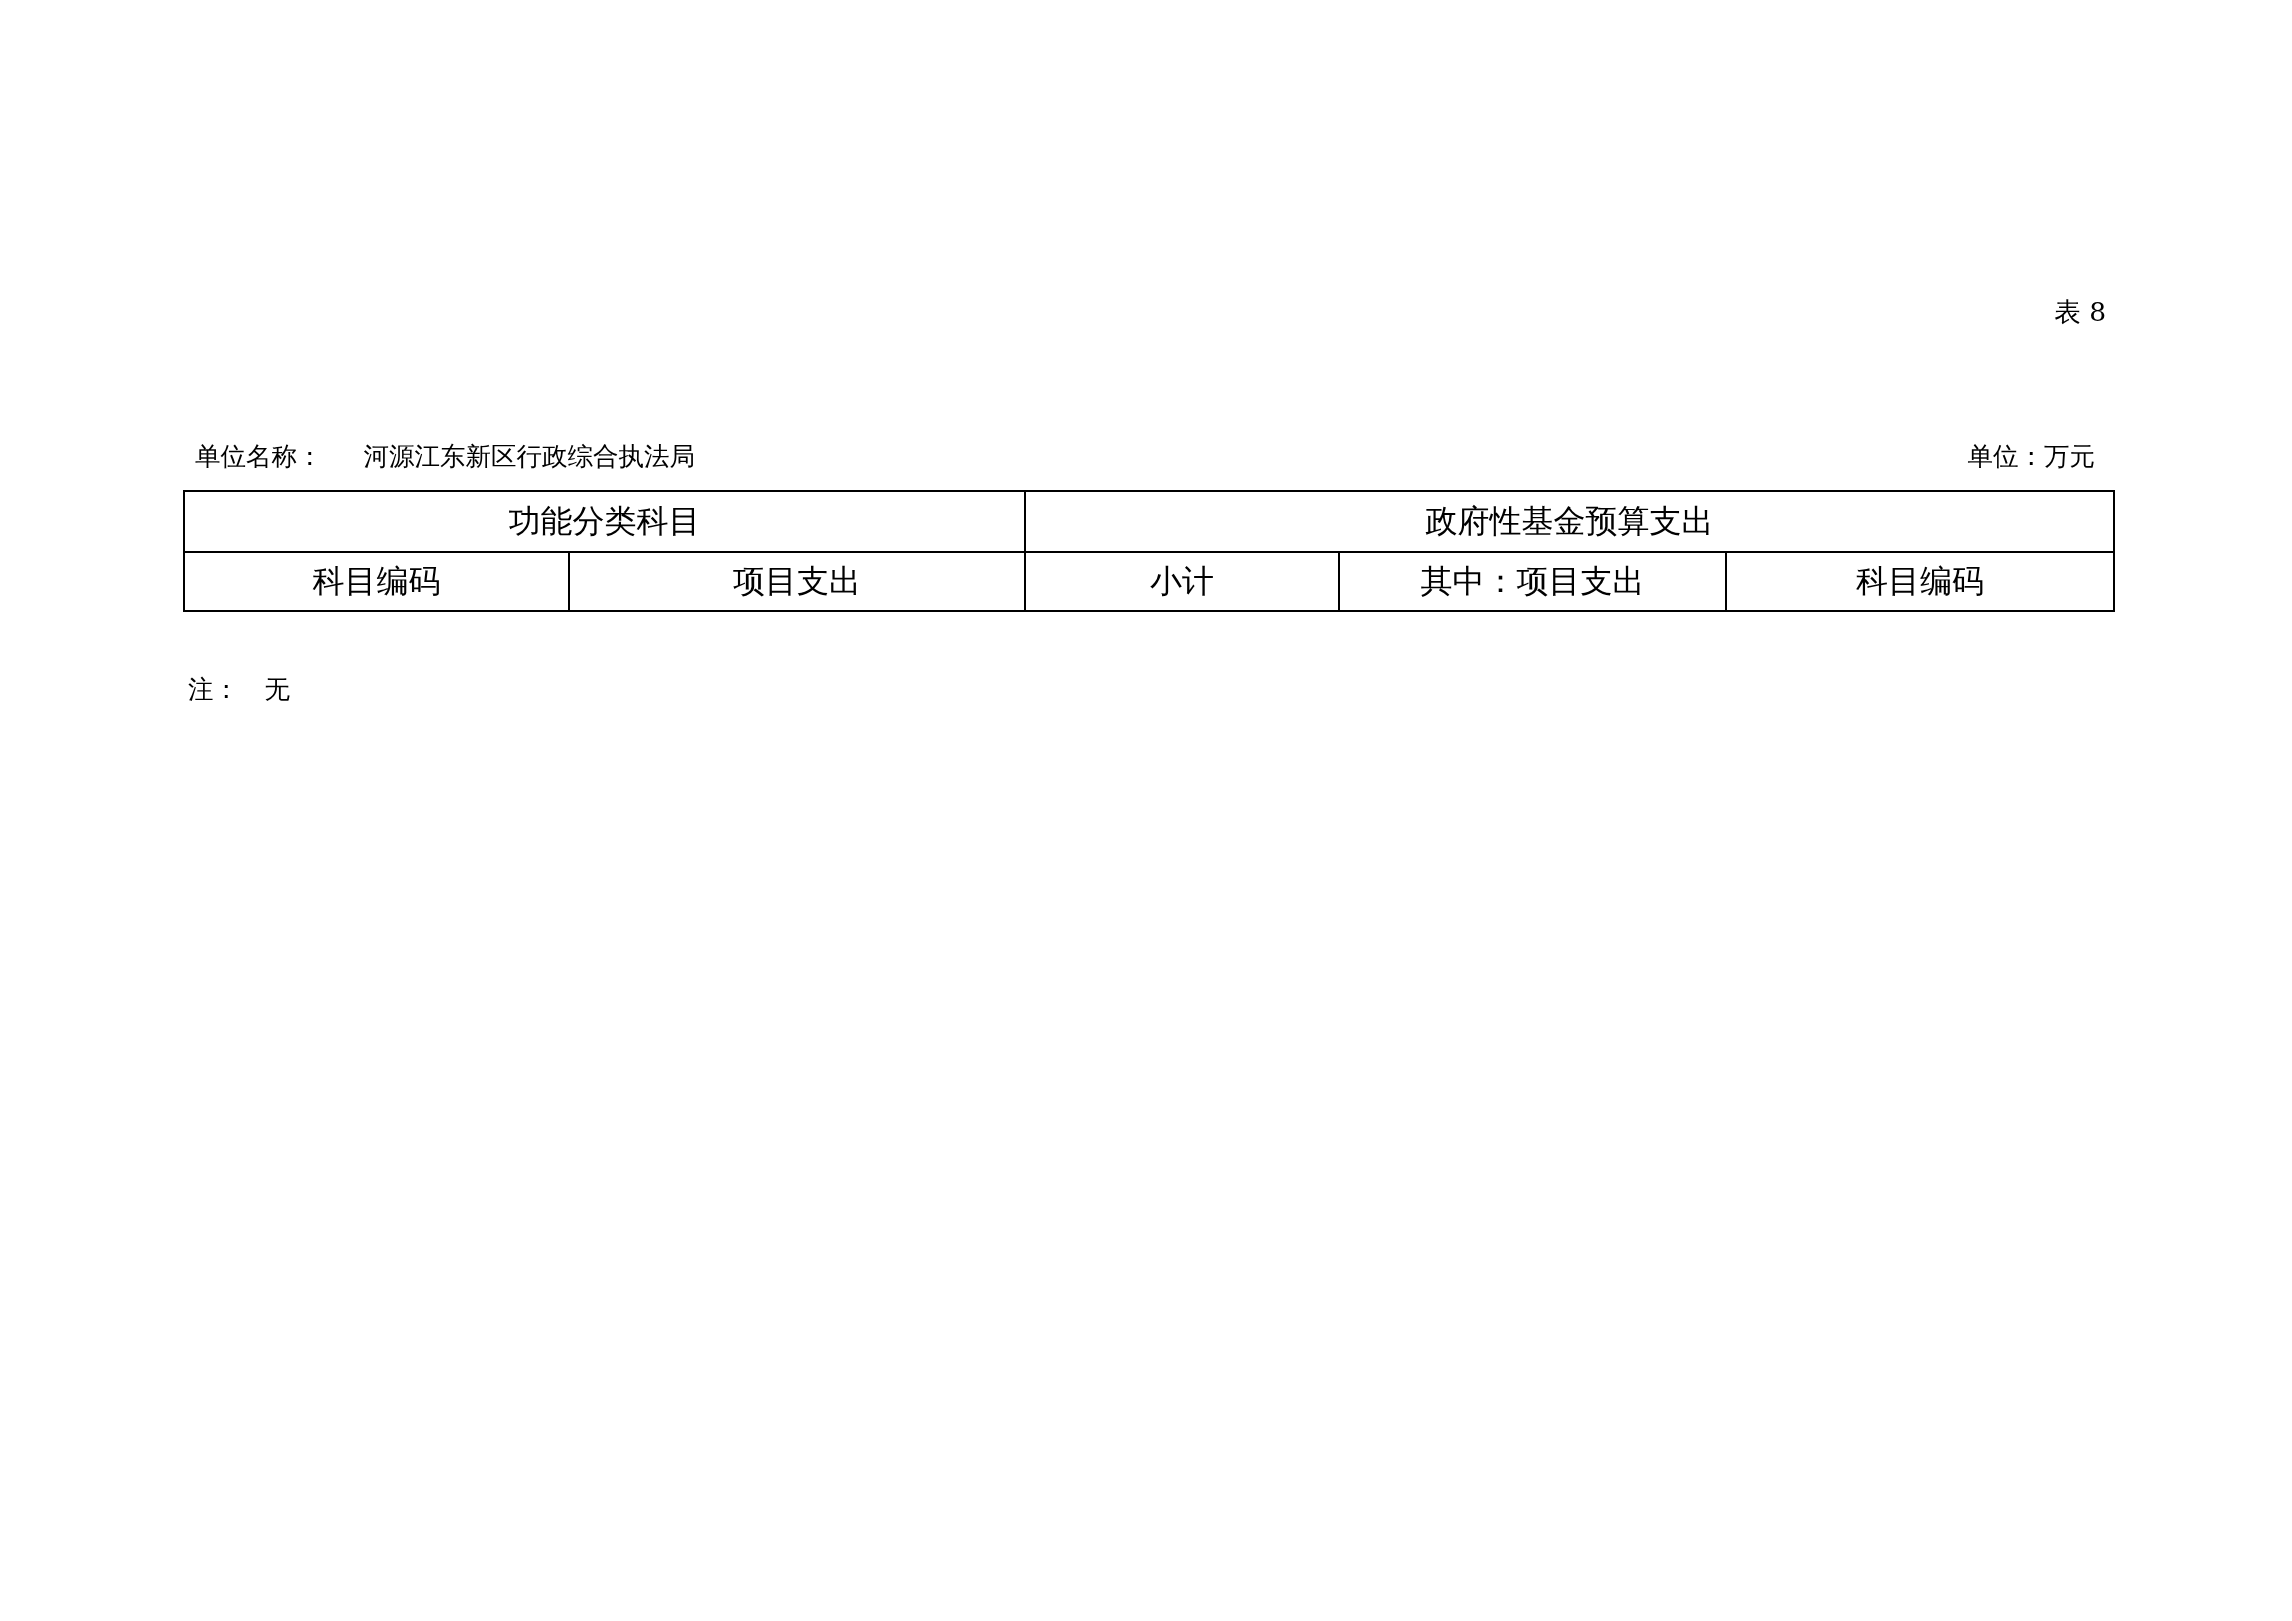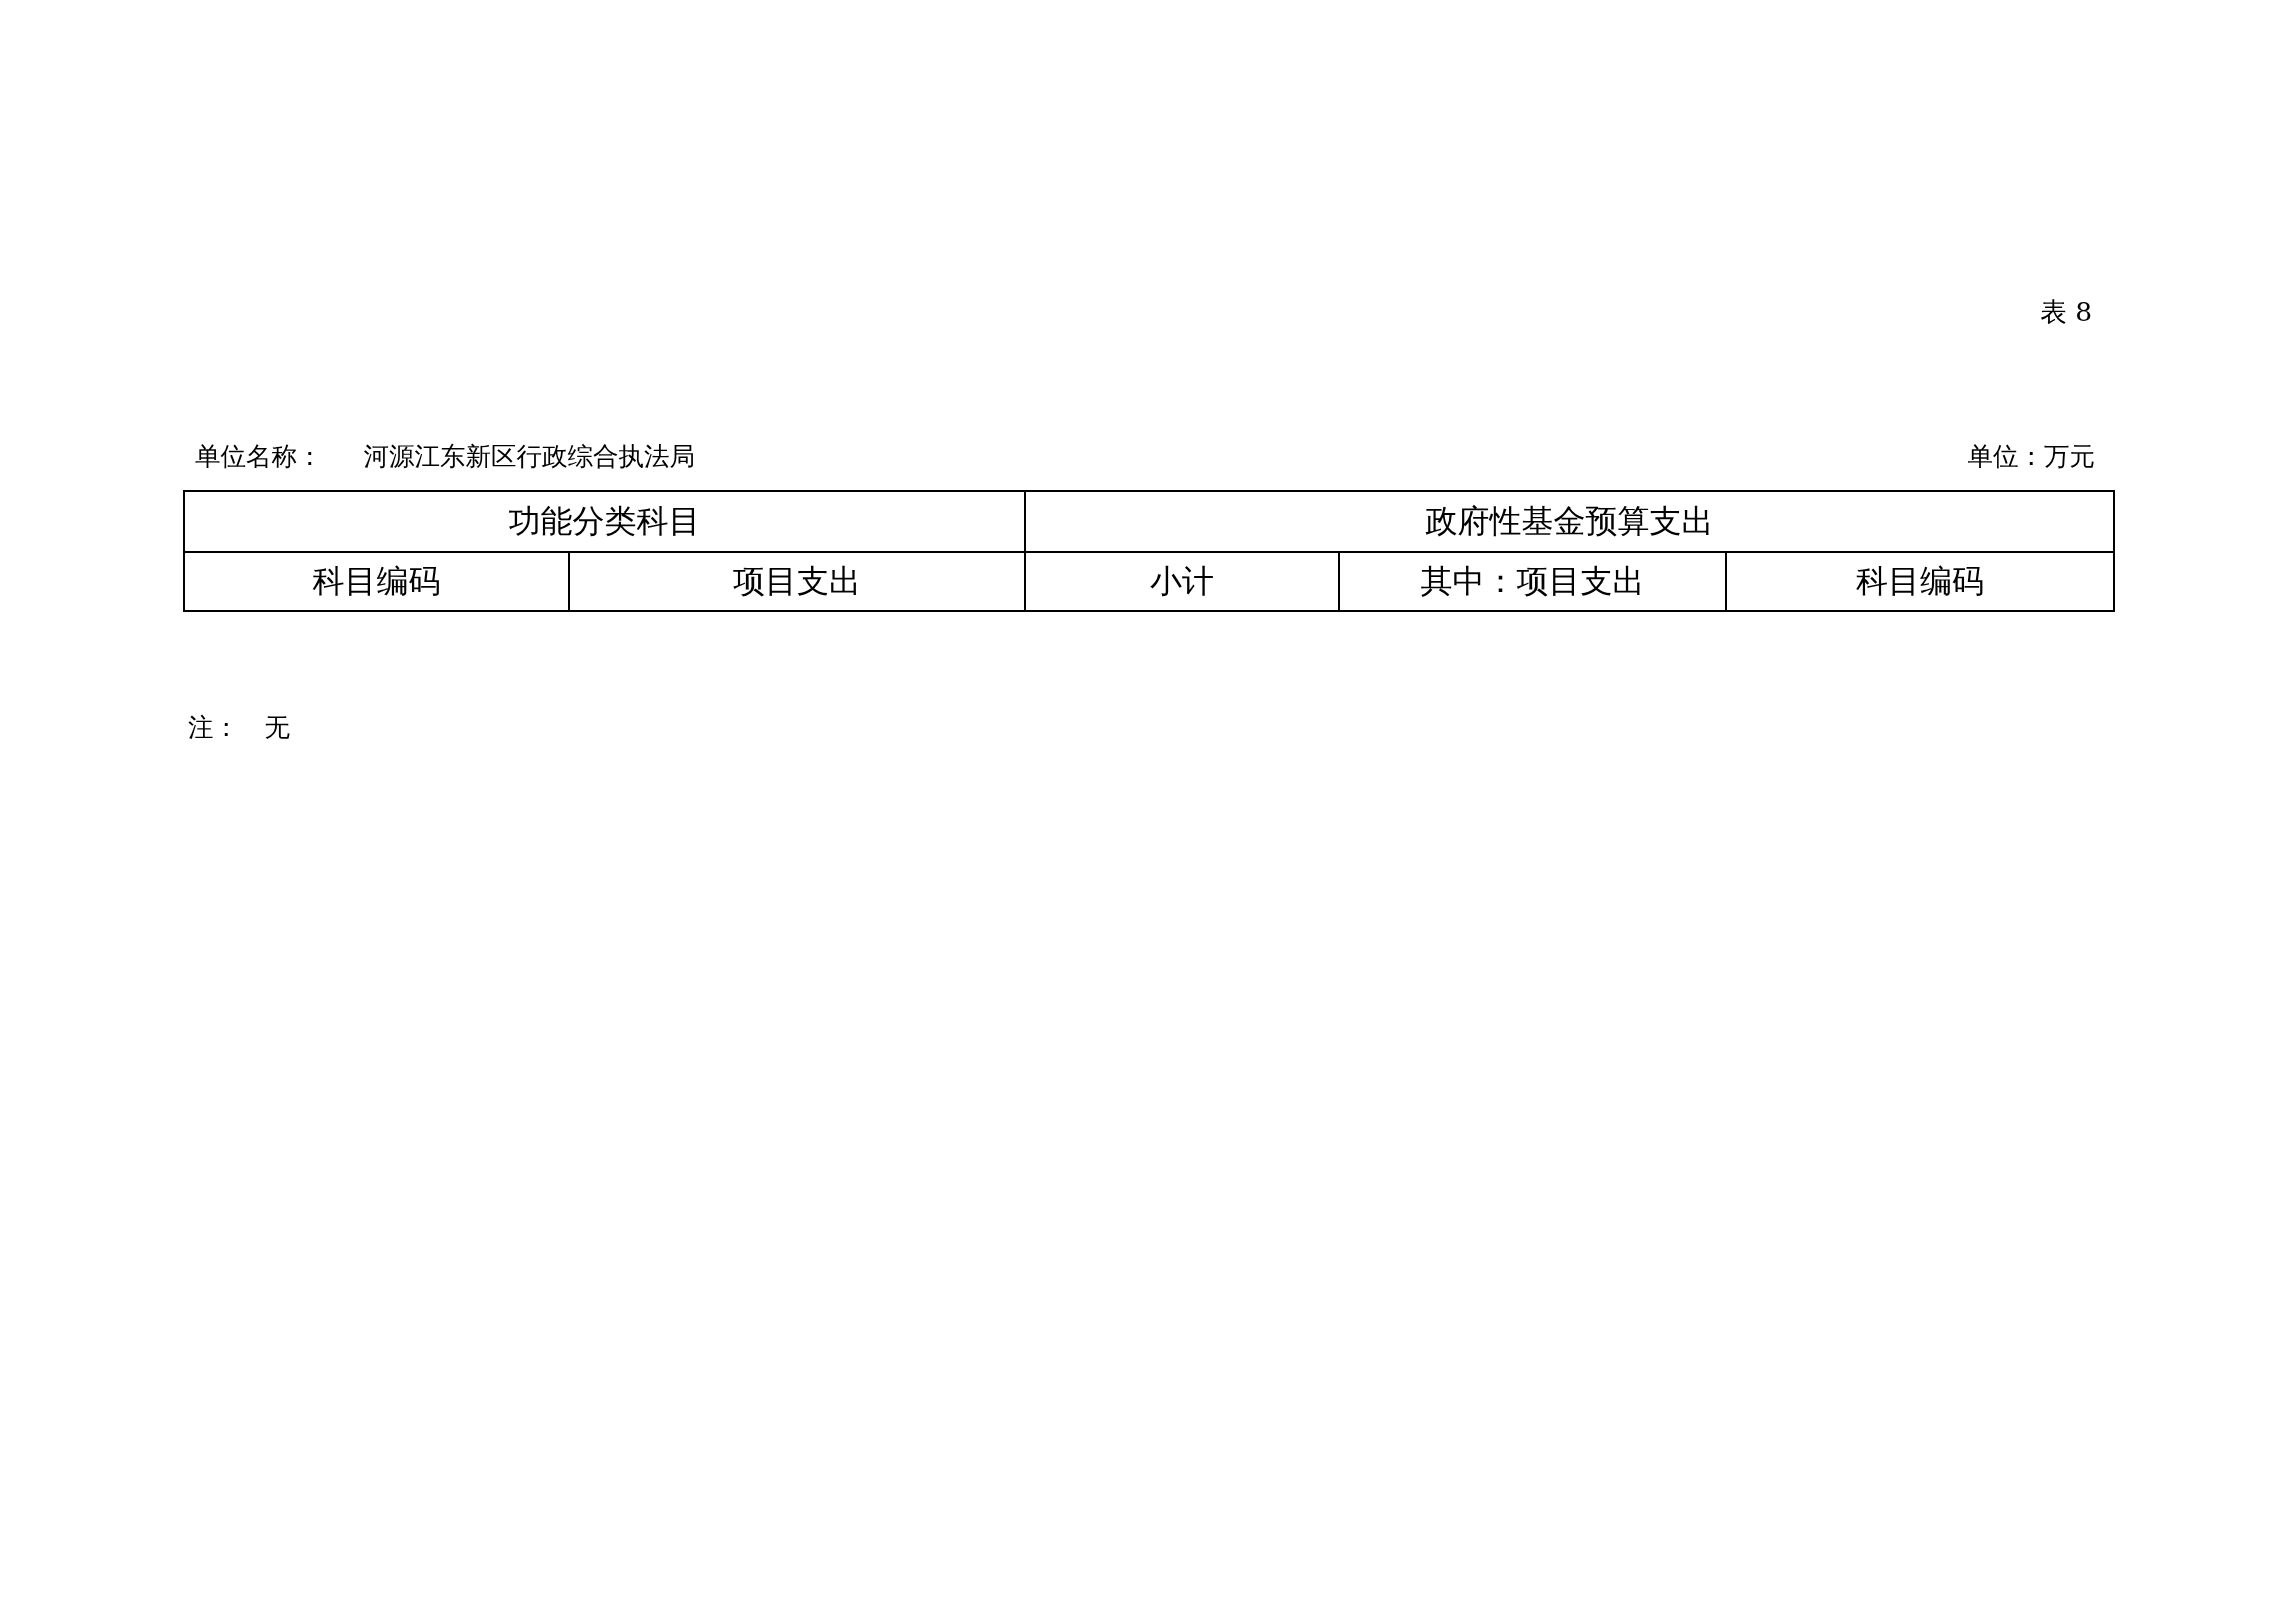"表 8" .corner { right: 201px -> 187px }
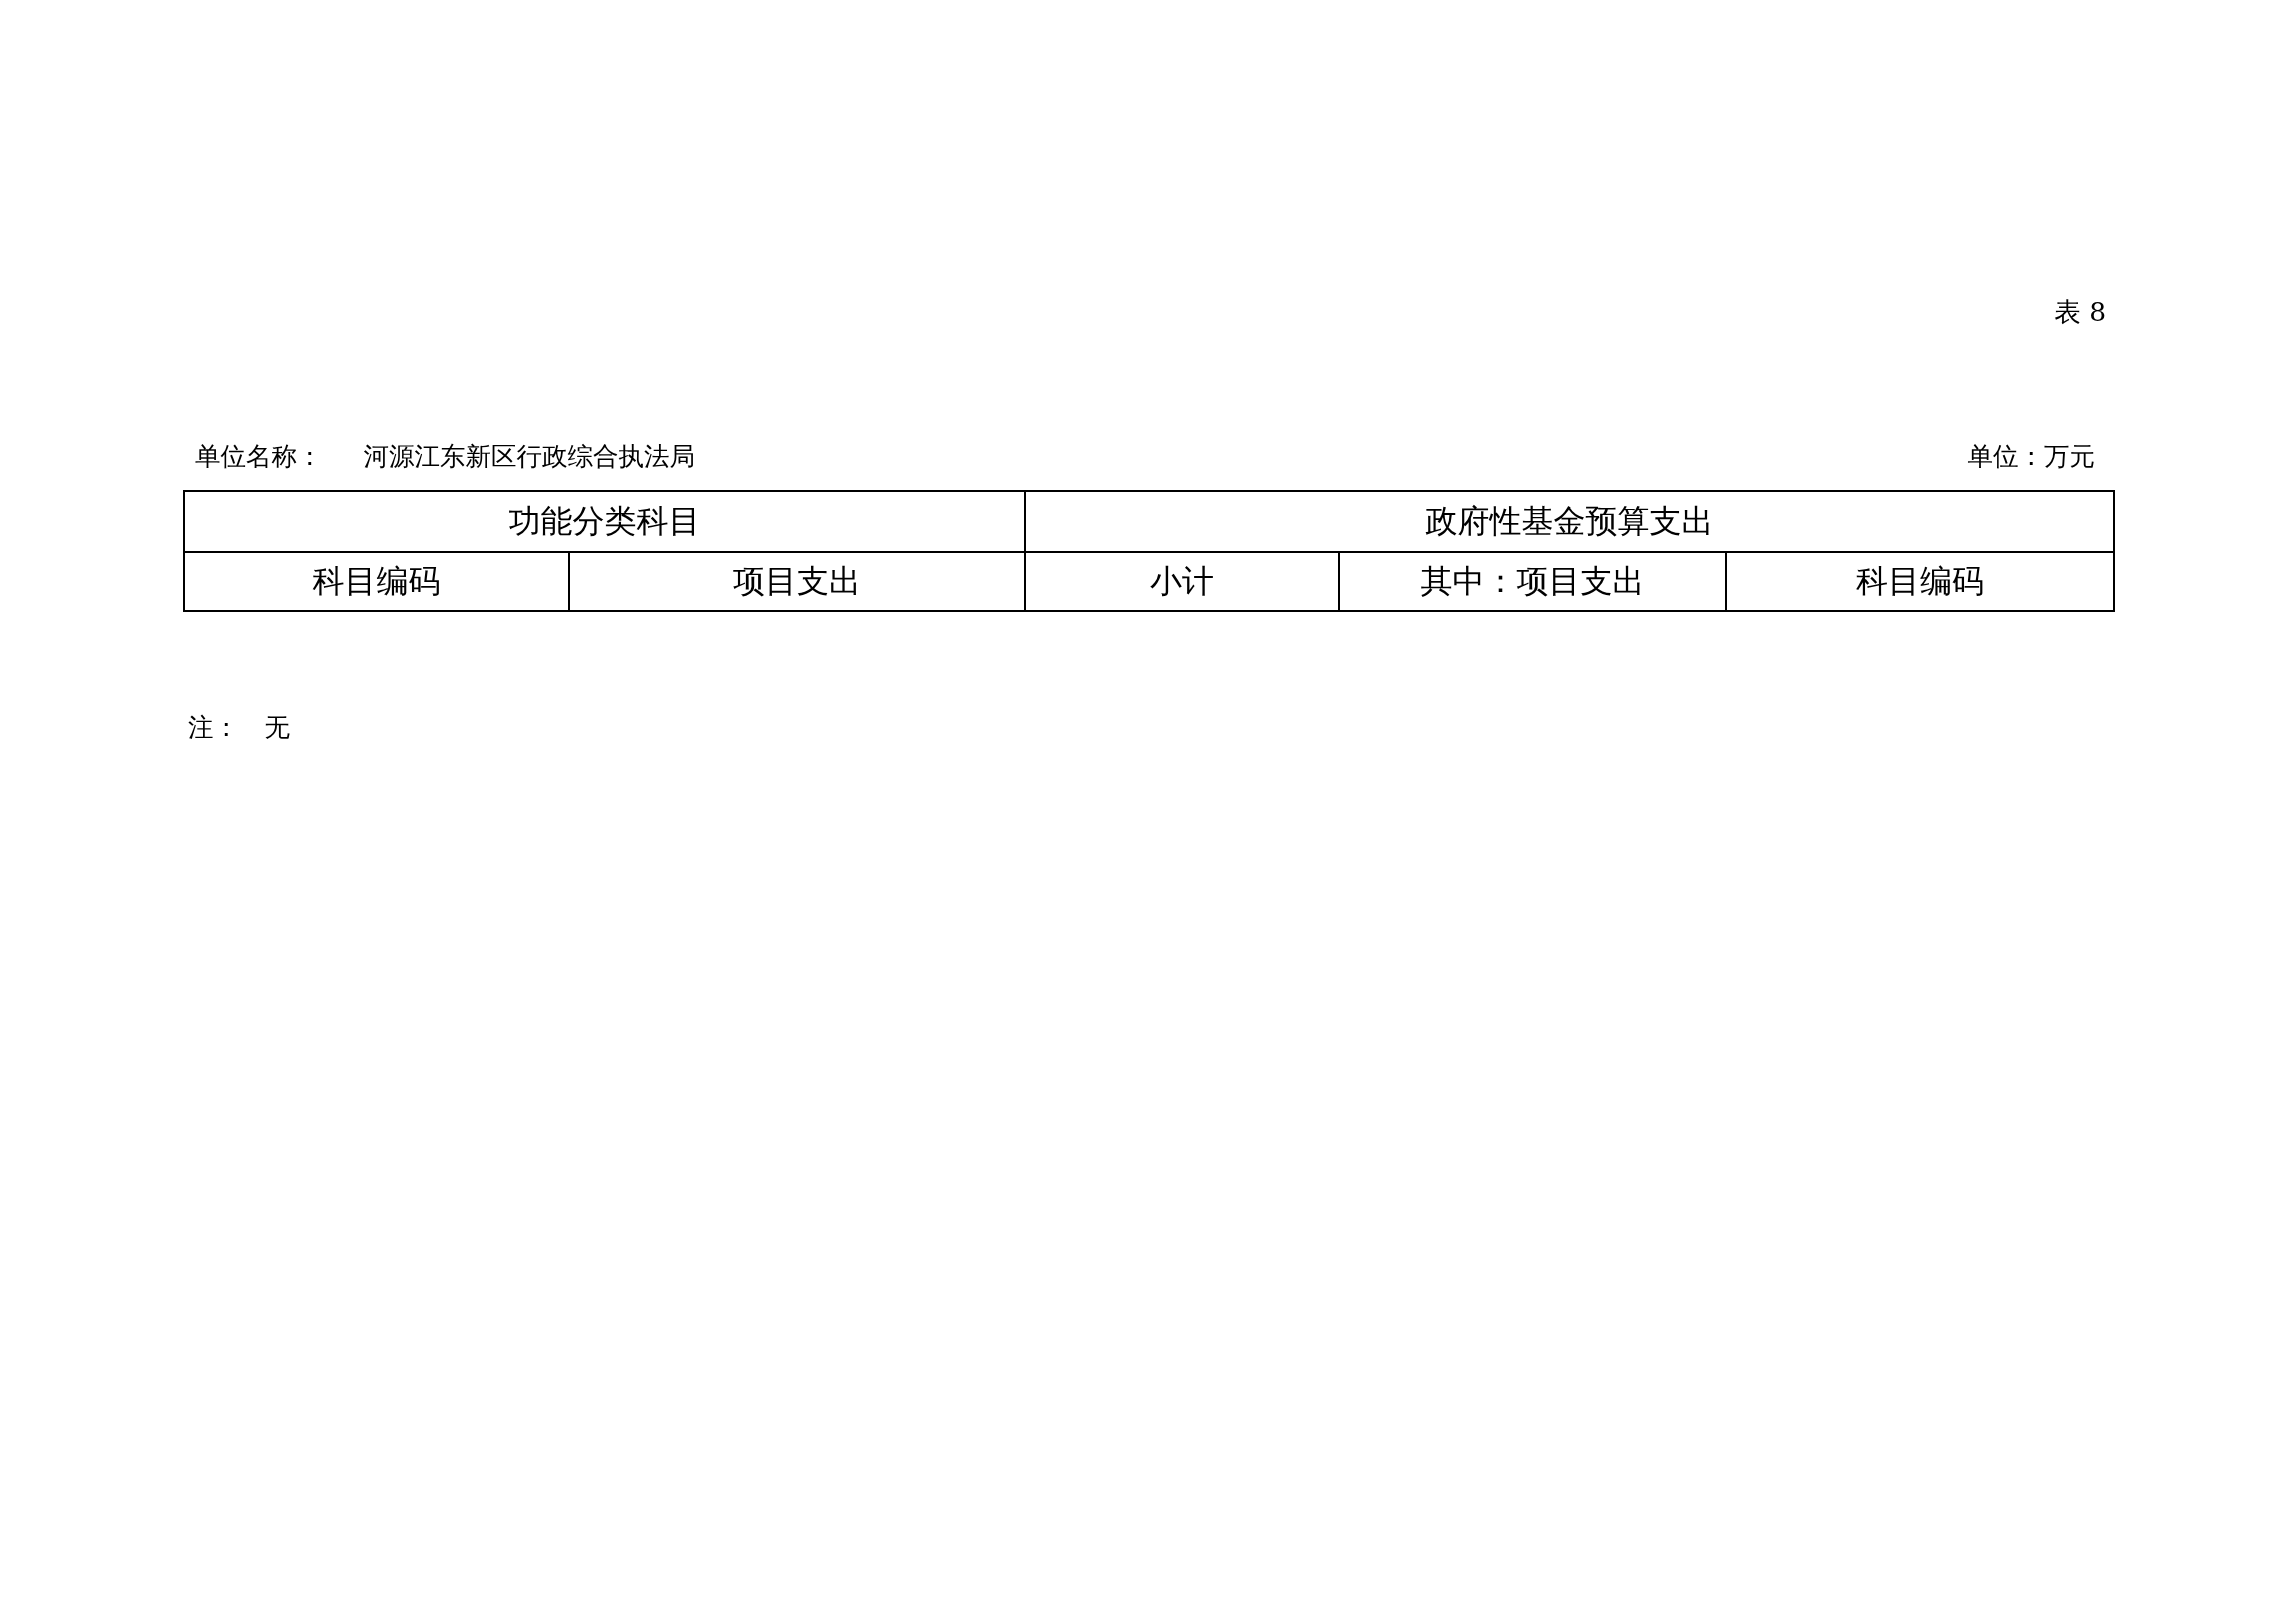"注： 无" .note { top: 712px -> 674px }
